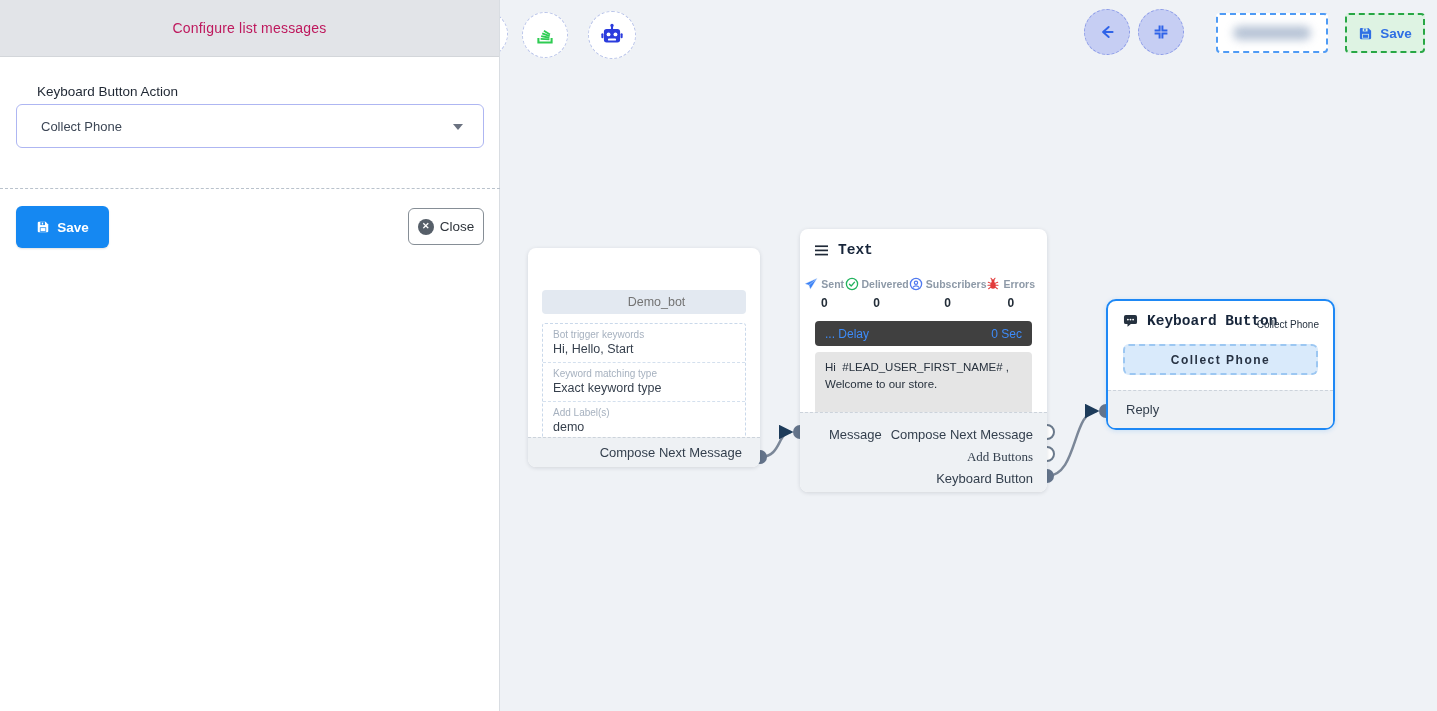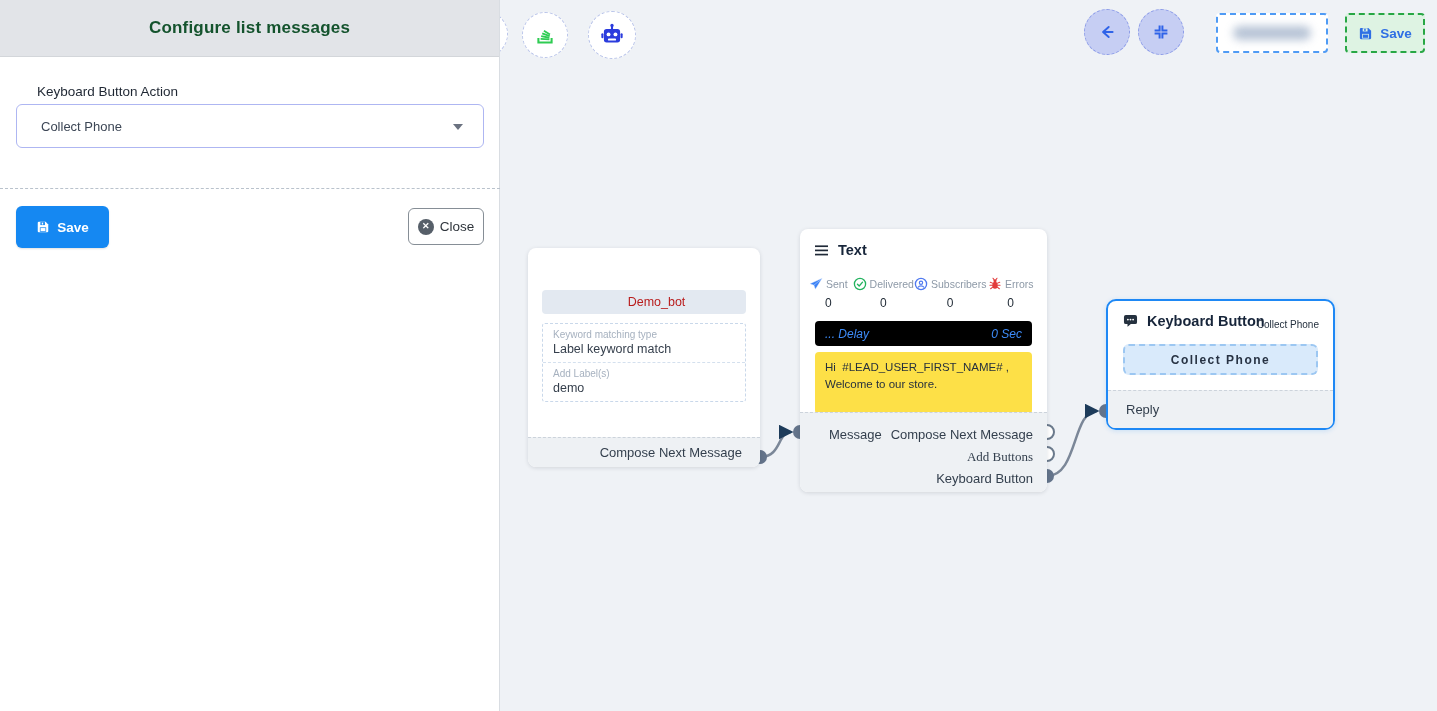"Configure list messages" .panel-title { color: #14532d -> #be185d; font-size: 17px -> 14px; font-weight: 700 -> 400 }
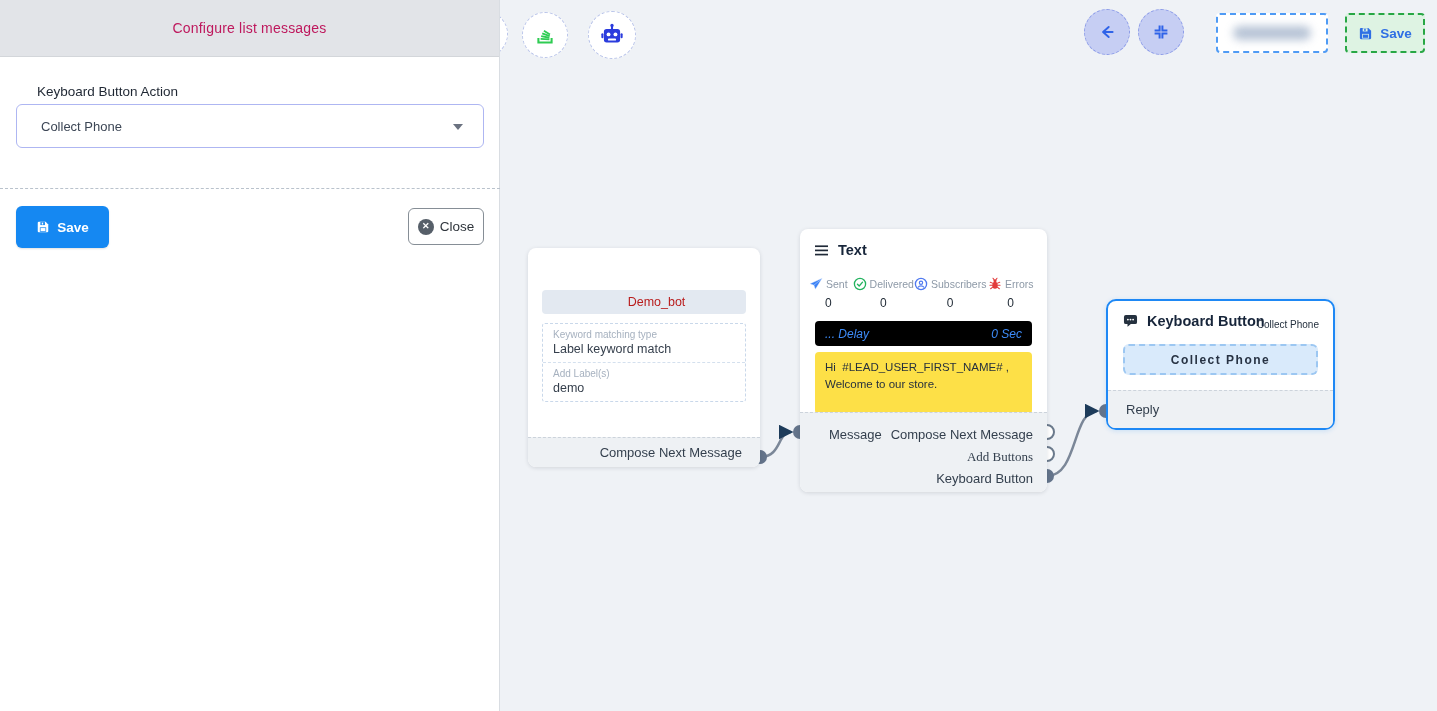"Text" .node-header { font-family: none -> Liberation Mono, monospace }
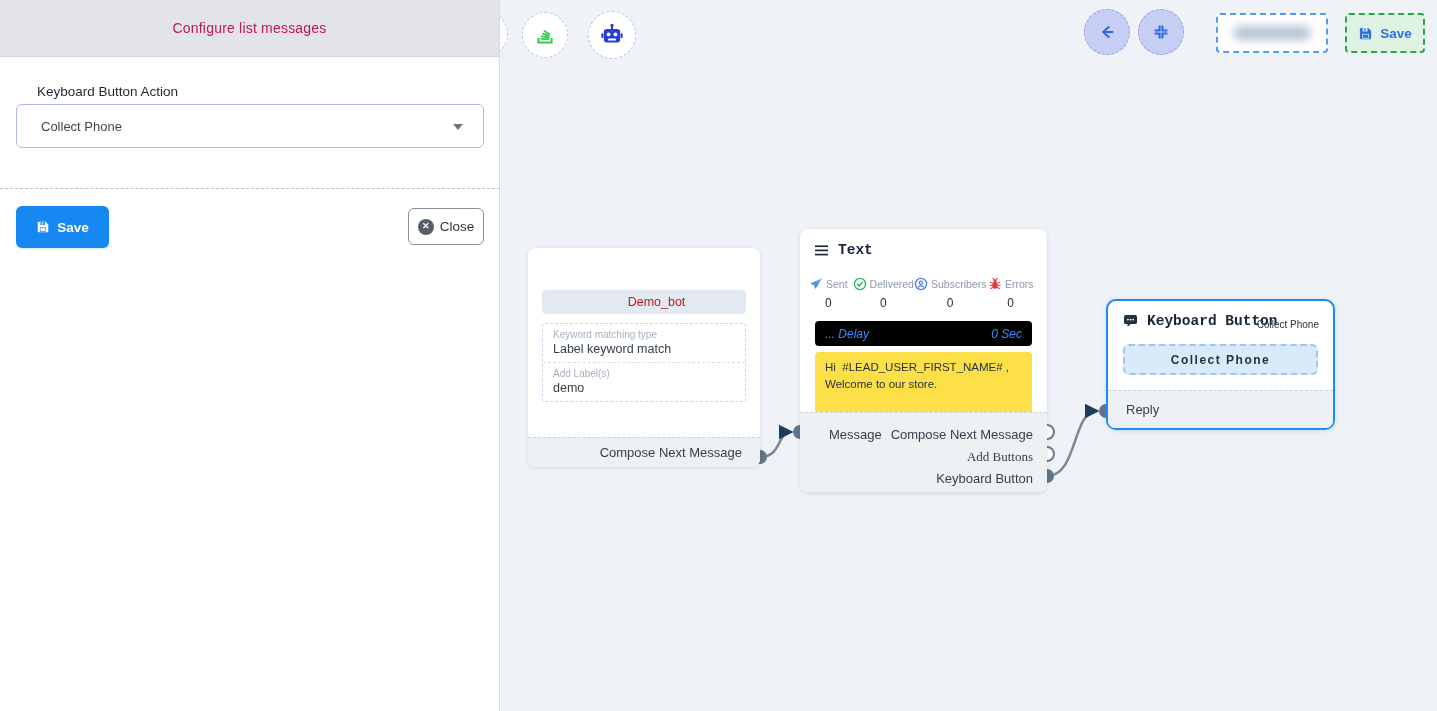"Sent" .stats-row { font-weight: none -> bold }
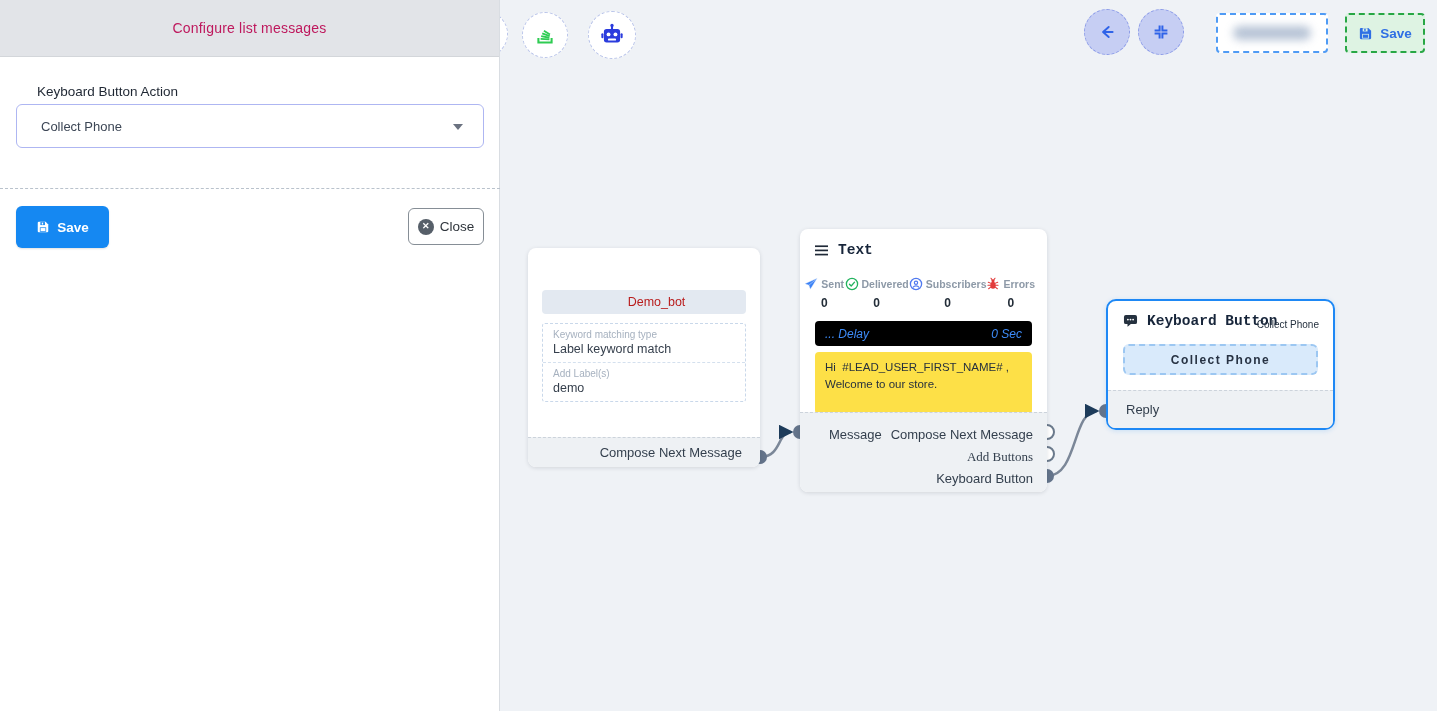"Demo_bot" .bot-name-btn { color: #b91c1c -> #737373 }
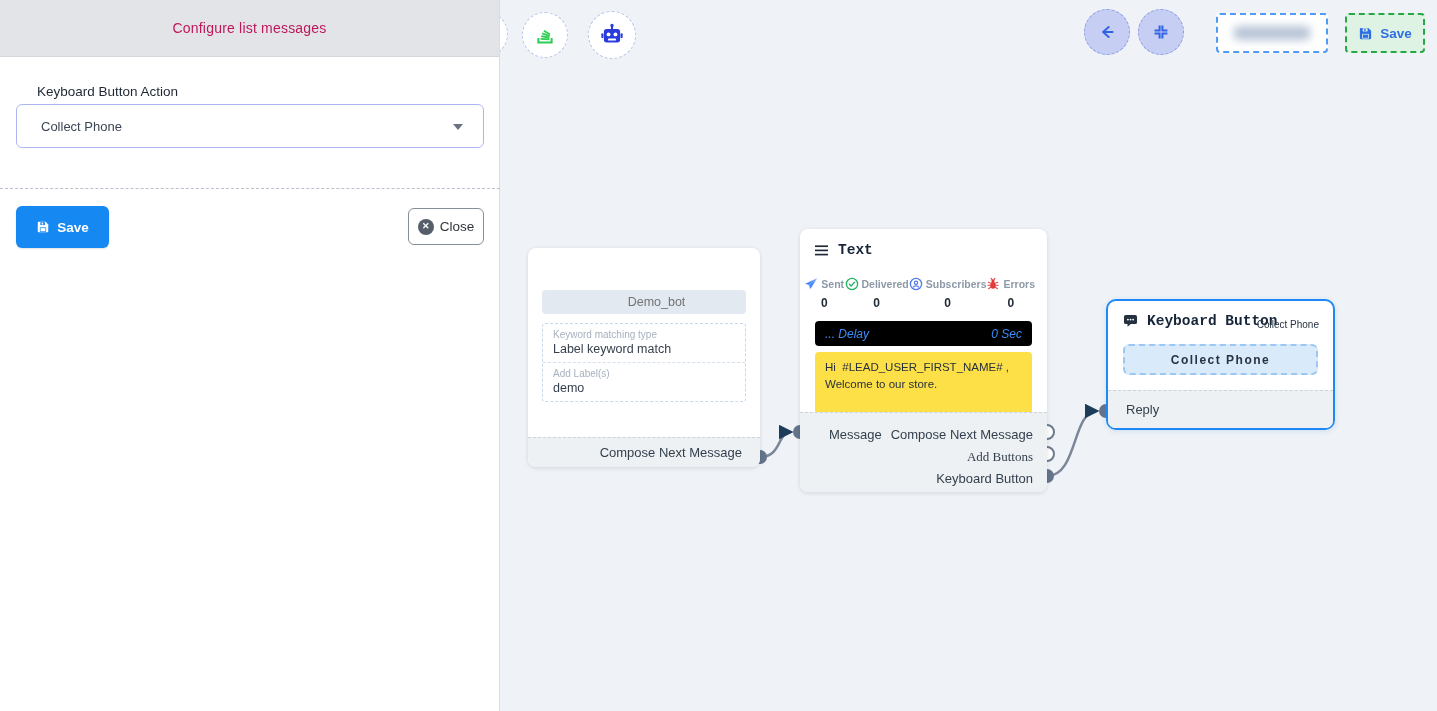"Bot trigger keywords" div.field-row { html: none -> <div> <span>Bot trigger keywords</span> <span>Hi, Hello, Start</span> </div> }
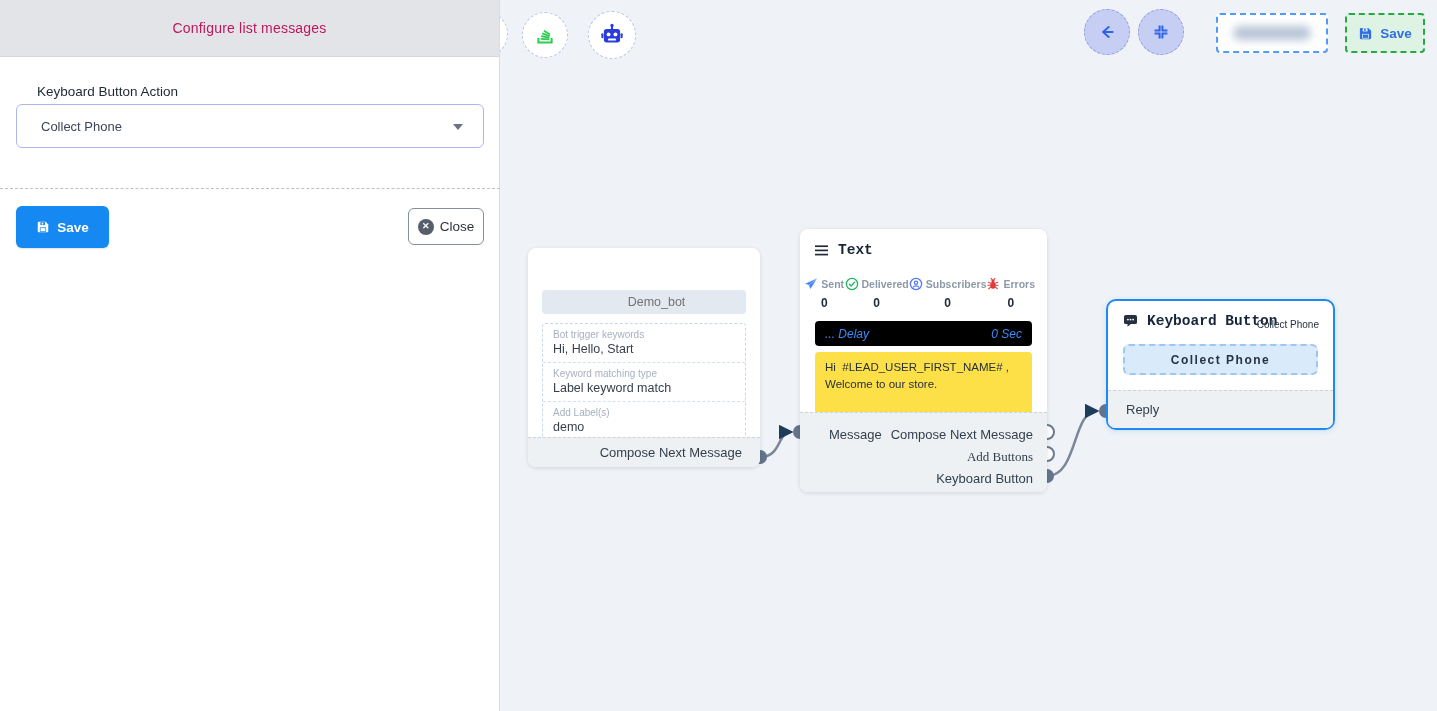"... Delay" .delay-bar { background: #000000 -> #404040; font-style: italic -> none }
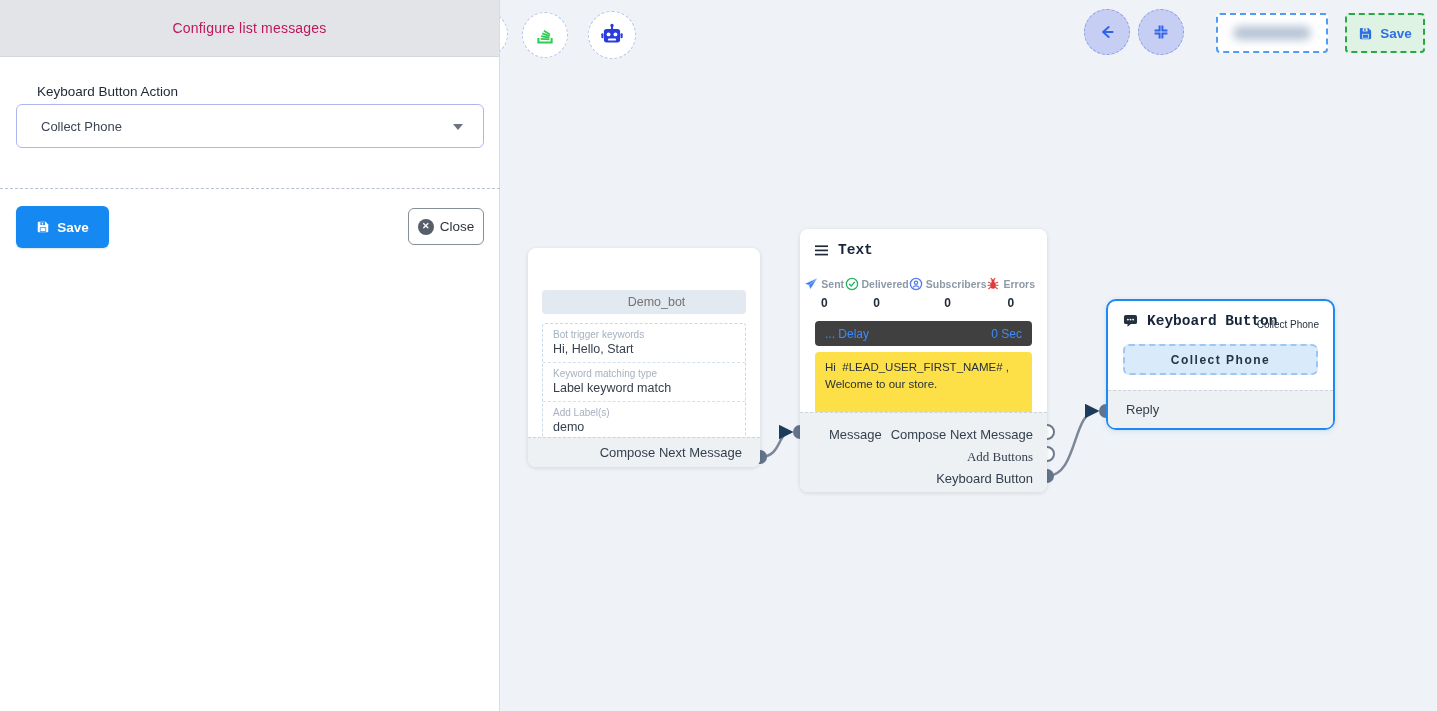"Hi #LEAD_USER_FIRST_NAME# , Welcome to" .message-preview { background: #fde047 -> #e5e5e5 }
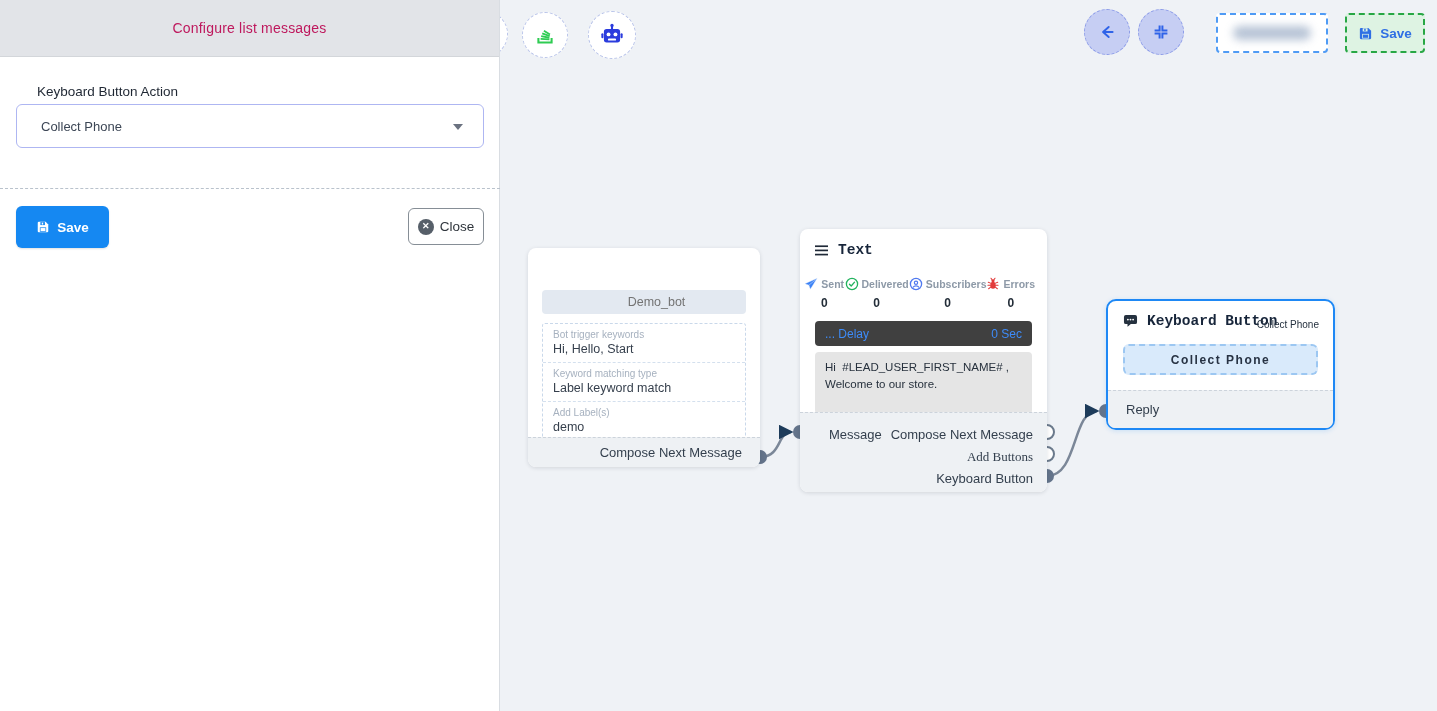"Label keyword match" span.field-value { text: Label keyword match -> Exact keyword type }
